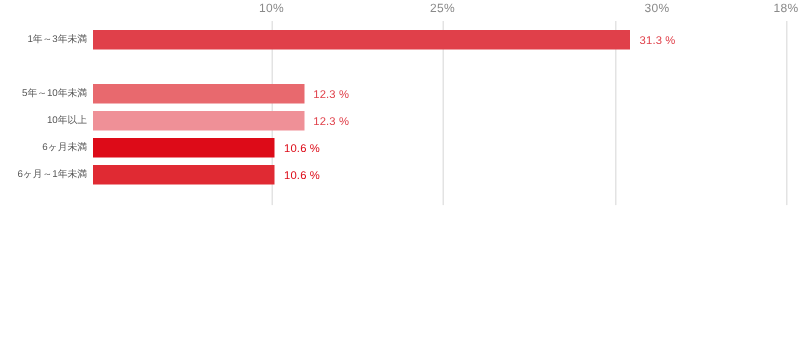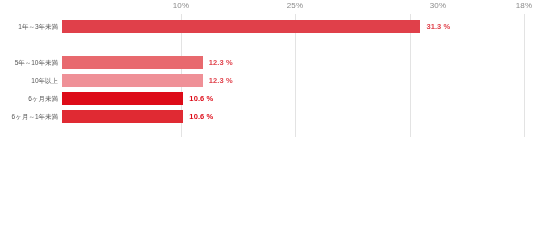"31.3 %" .val-label { font-weight: bold -> normal }
